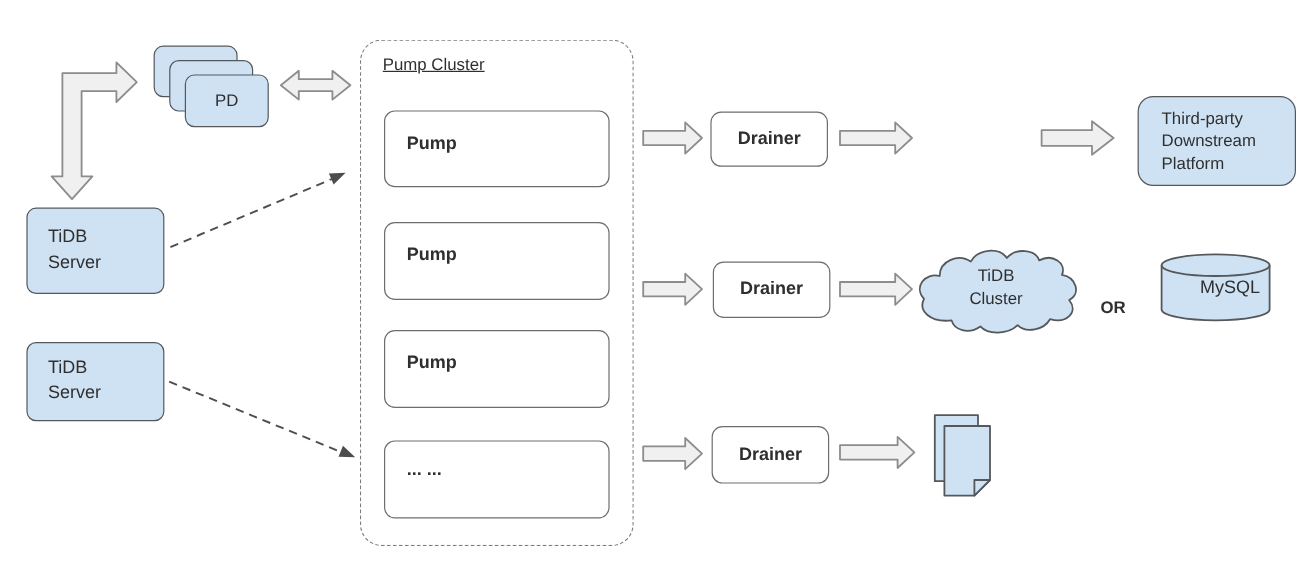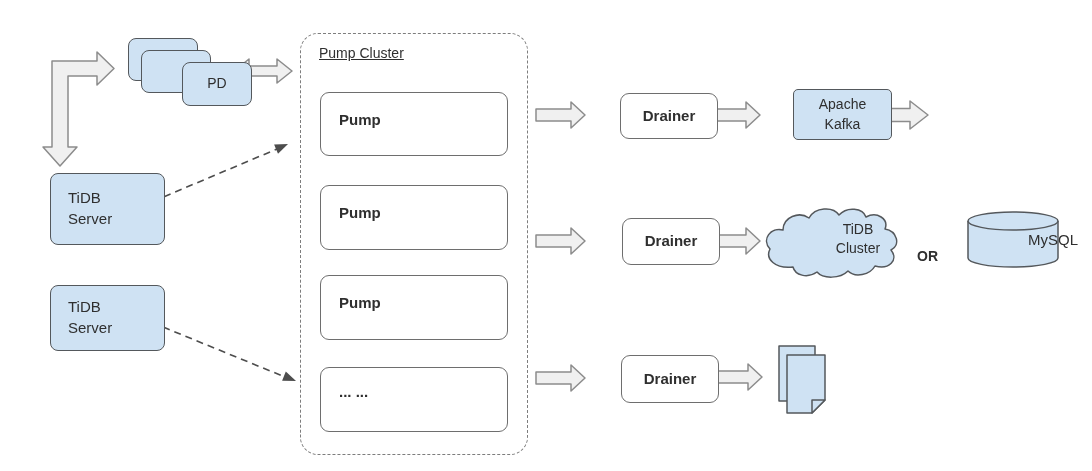"PD" .v-center { margin-left: 28px -> none }
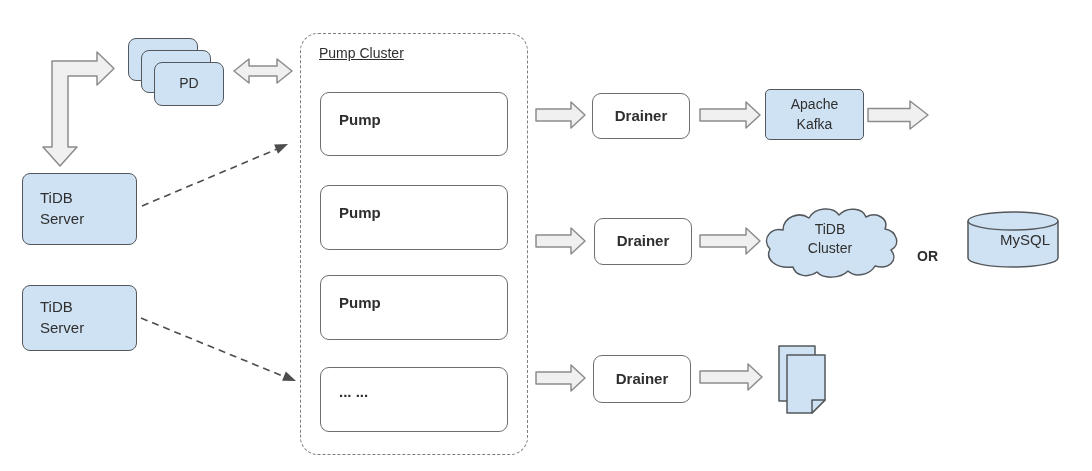"Apache" div.abs { html: <div> <span>Apache Kafka</span> </div> -> none }
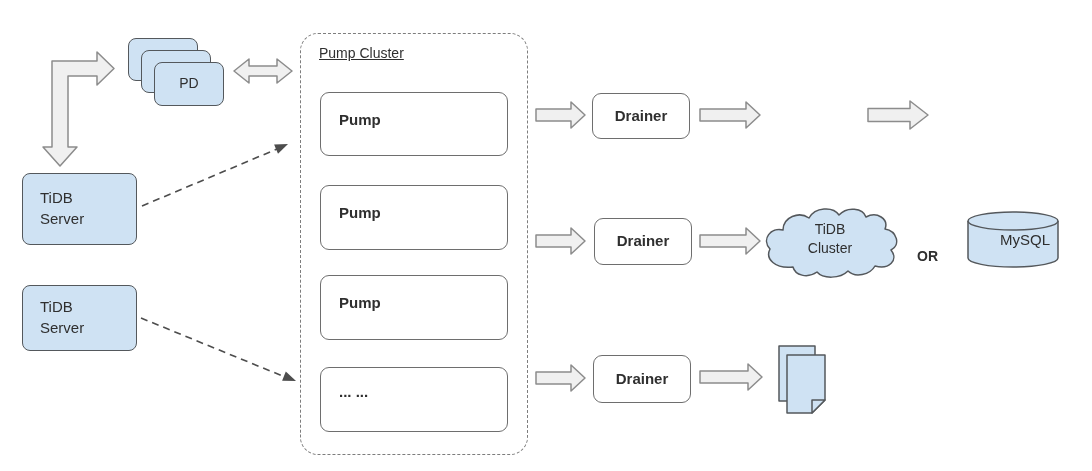"Third-party" div.abs { html: none -> <div> <span>Third-party Downstream Platform</span> </div> }
